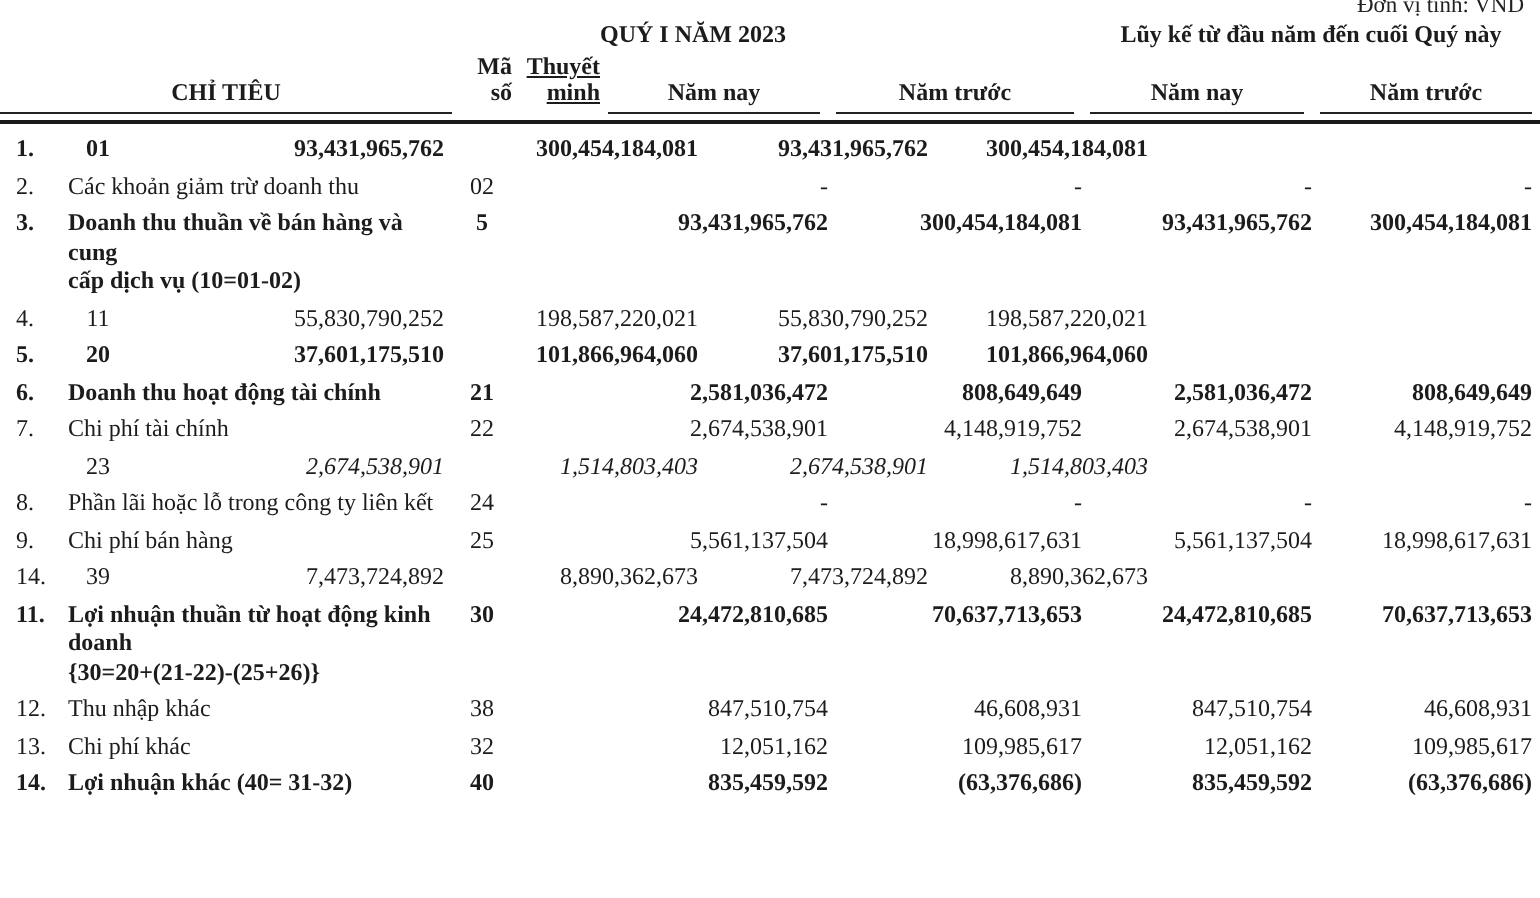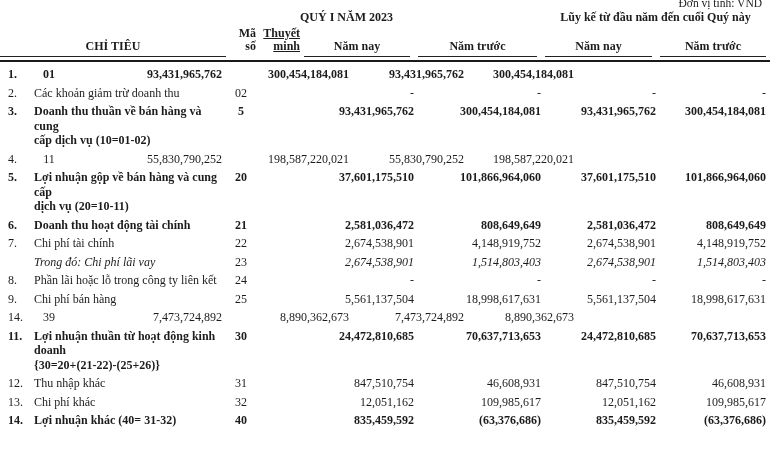"Lợi nhuận gộp về bán" span.c-label { html: <span>Lợi nhuận gộp về bán hàng và cung cấp dịch vụ (20=10-11)</span> -> none }
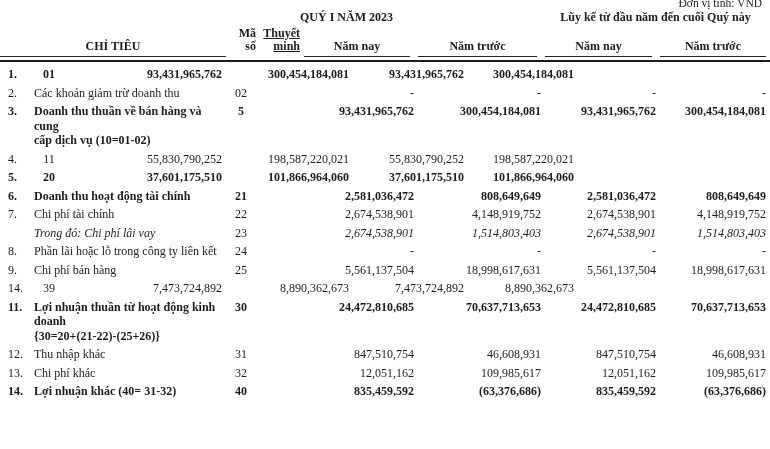"Trong đó: Chi phí lãi" span.c-label { html: <span>Trong đó: Chi phí lãi vay</span> -> none }
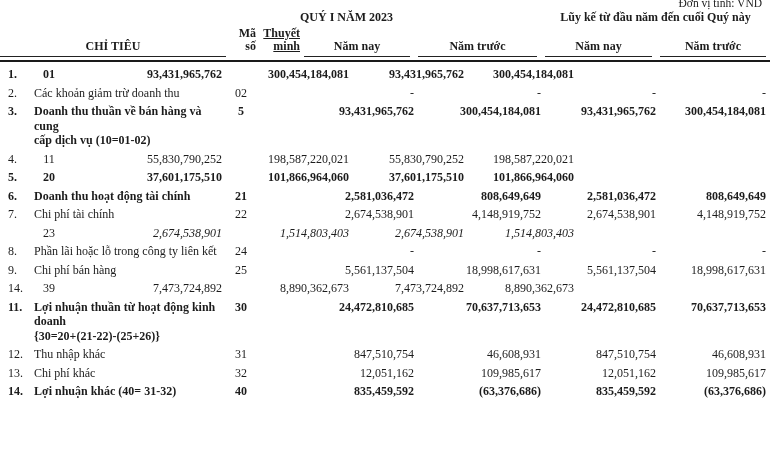"31" span.c-code { text: 31 -> 38 }
